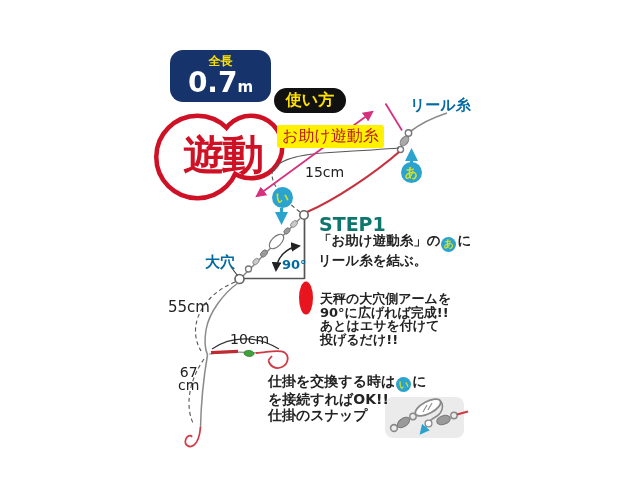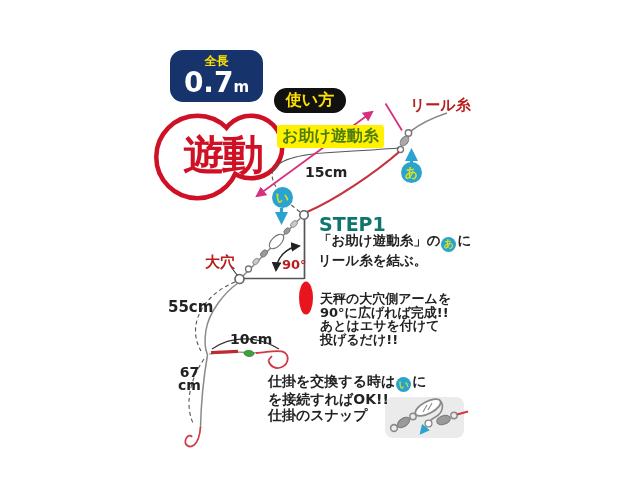"全長" .len-badge { width: 93px -> 101px }
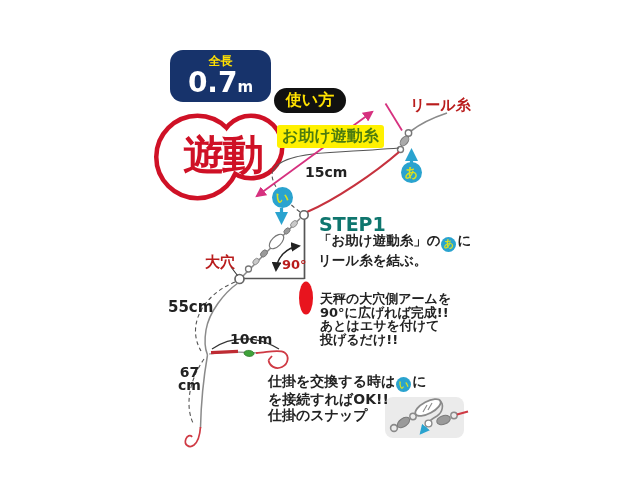"リール糸" .lbl { color: #b91c1c -> #0369a1 }
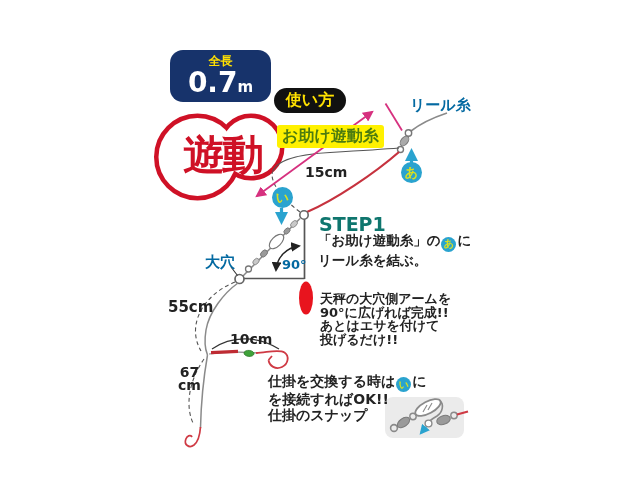"お助け遊動糸" .helper { color: #4d7c0f -> #b91c1c; font-weight: bold -> normal }
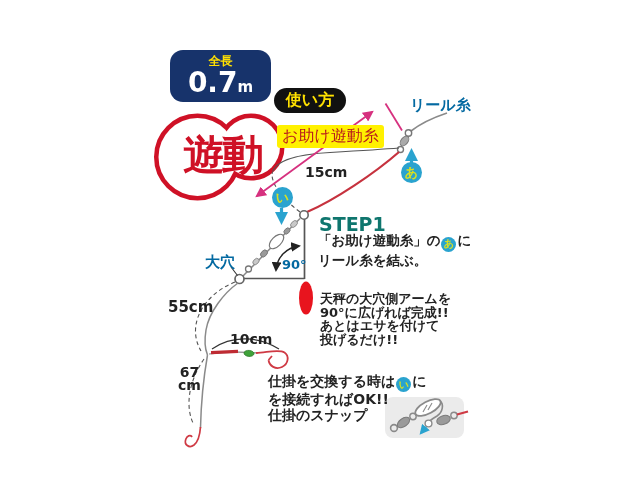"15cm" .meas { font-weight: 700 -> 400 }
